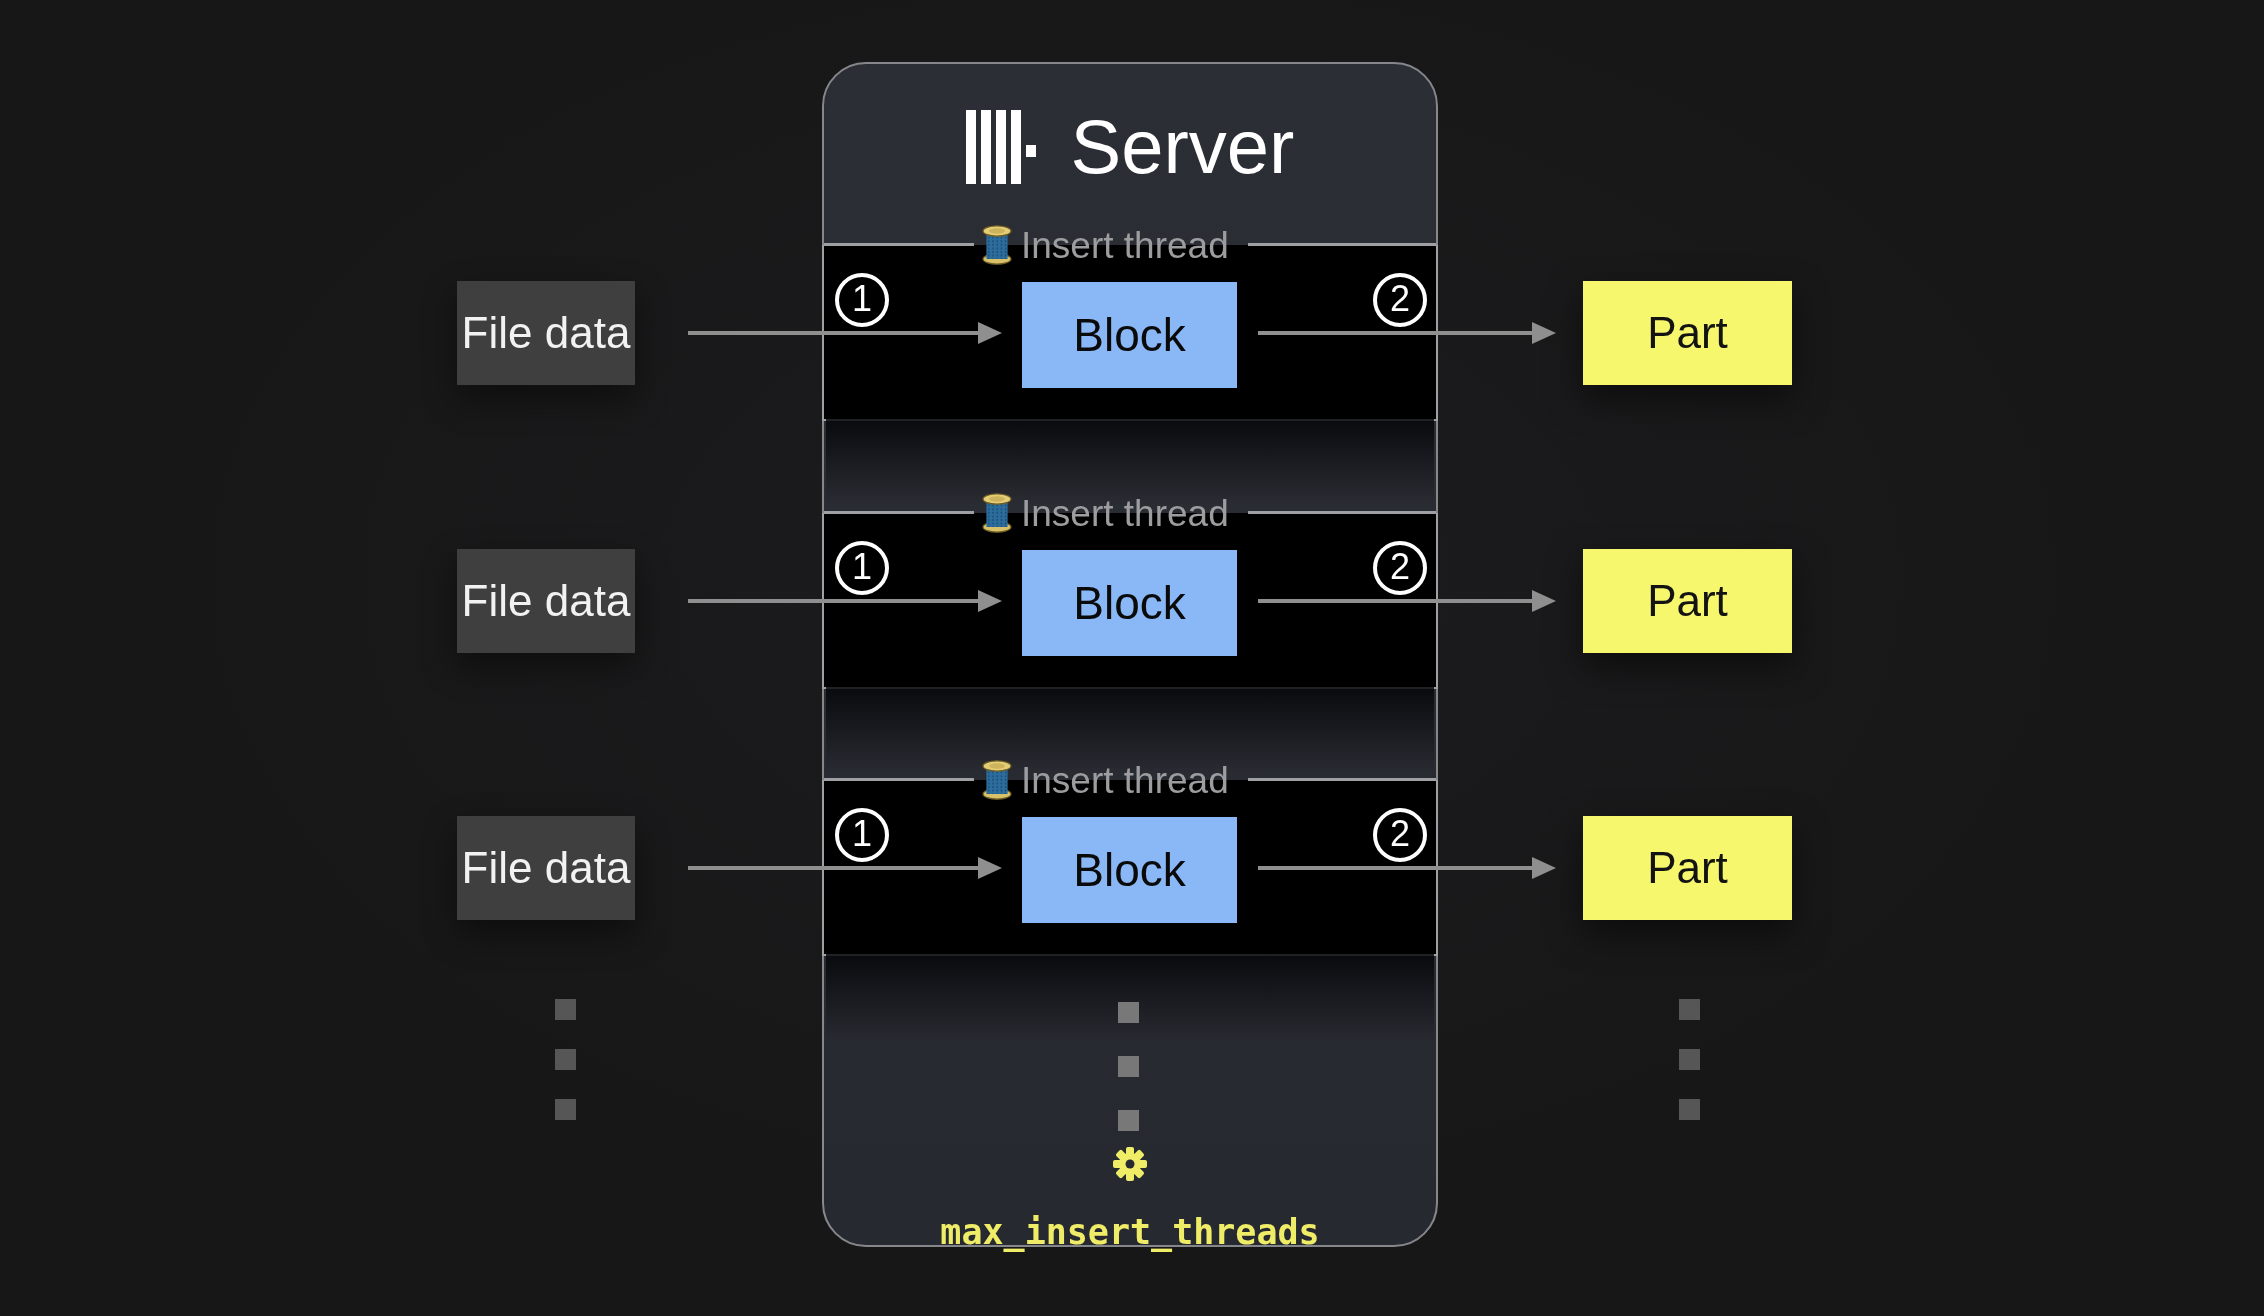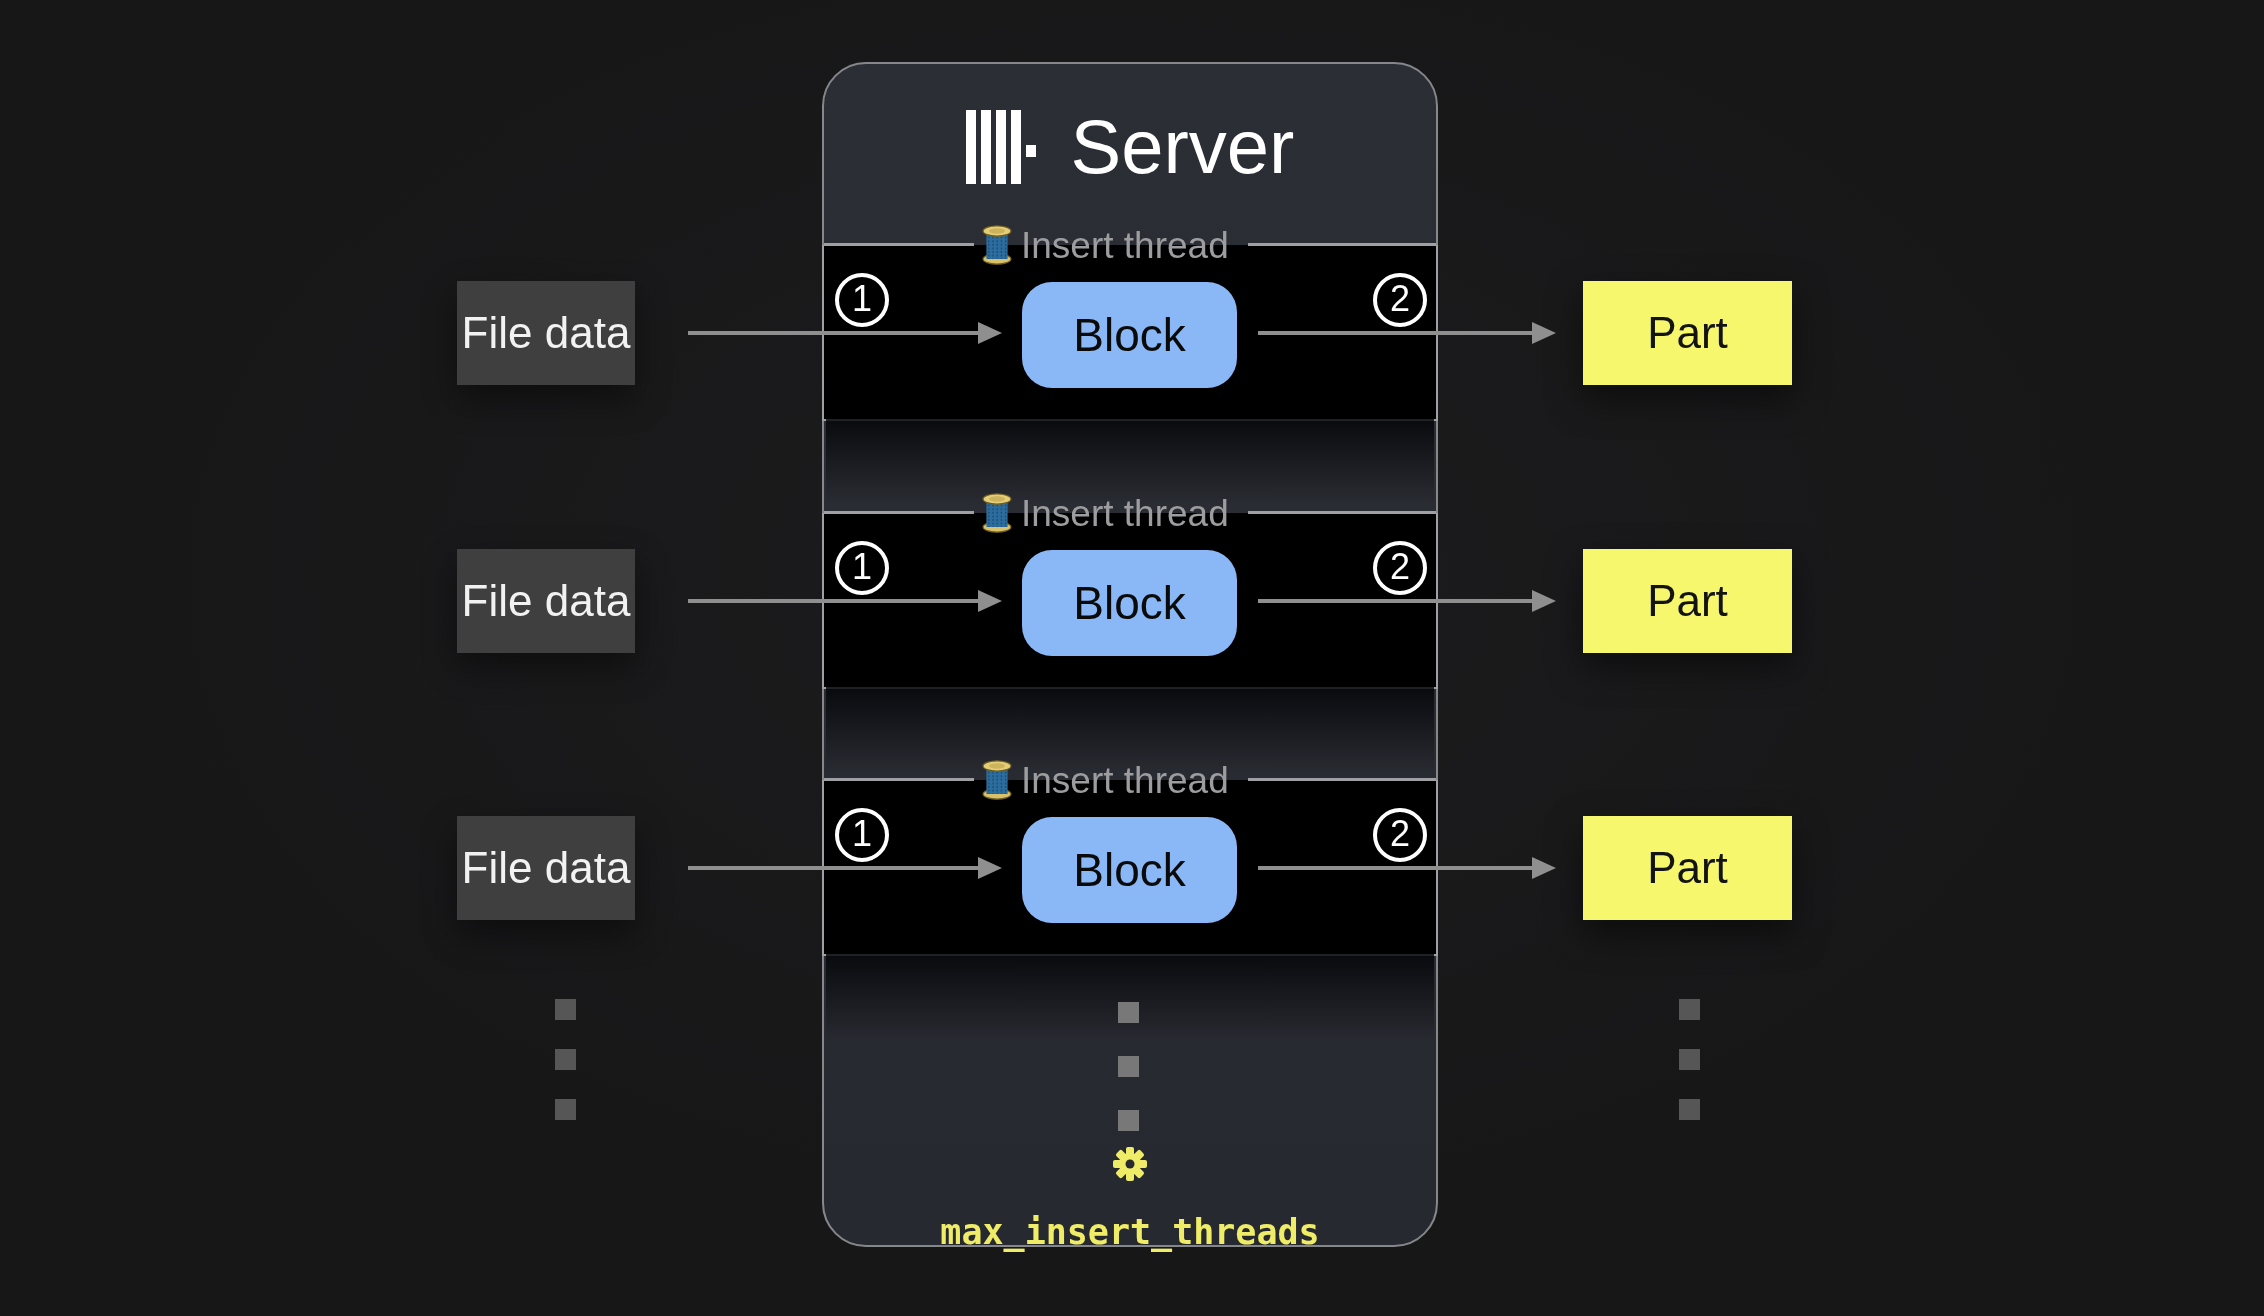"Block" .block-box { border-radius: 30px -> none }
